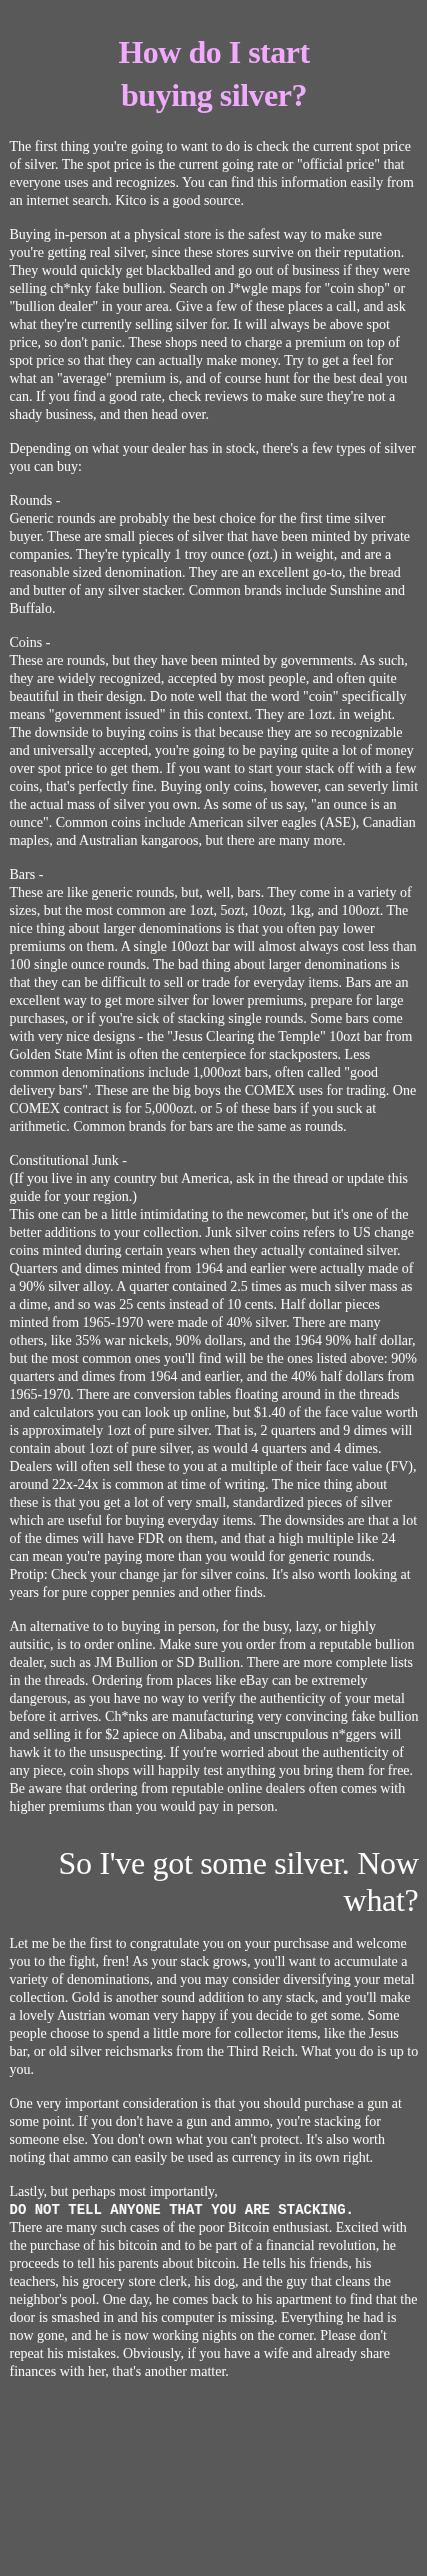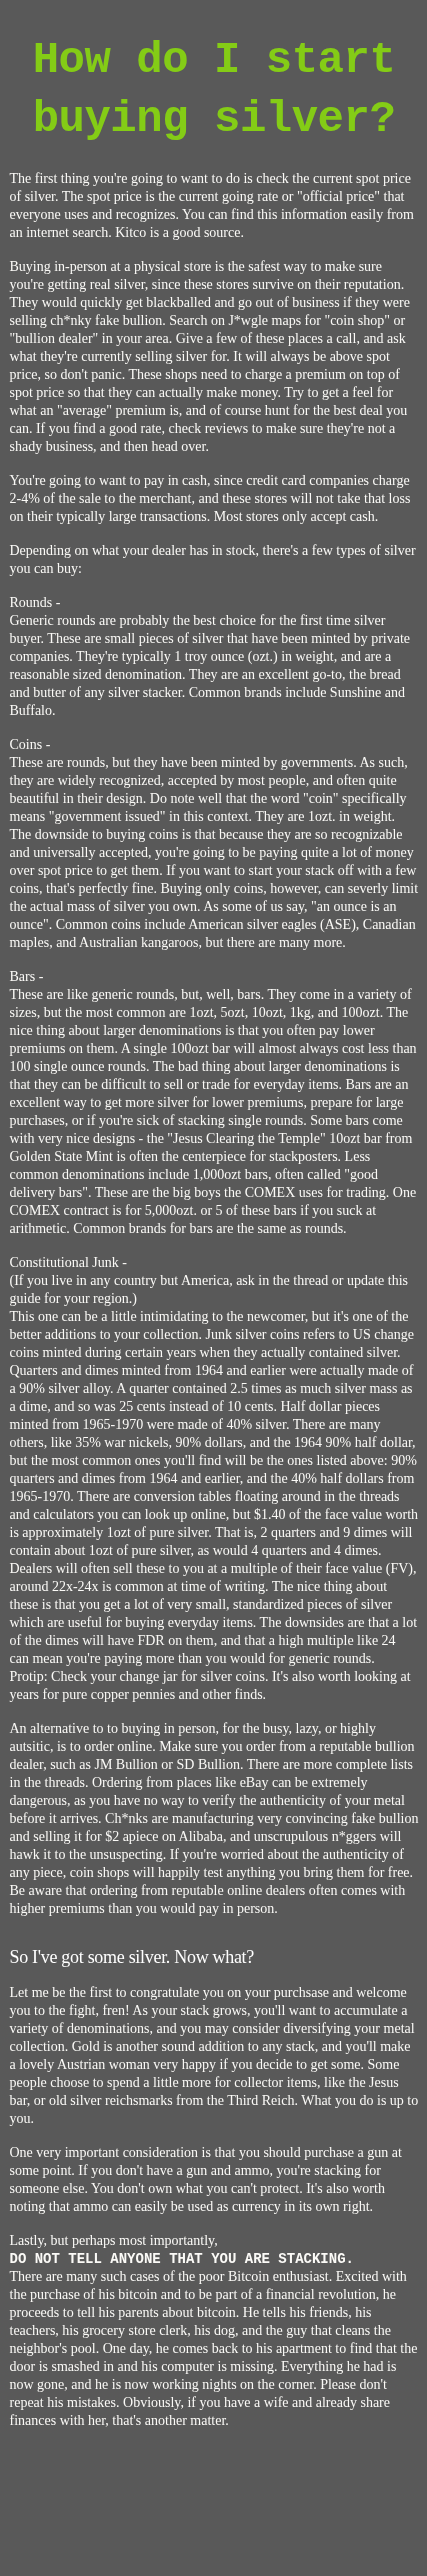"How do I start" h1.page-title { color: #84cc16 -> #f0abfc; font-family: Liberation Mono, monospace -> none; font-size: 44px -> 32px }
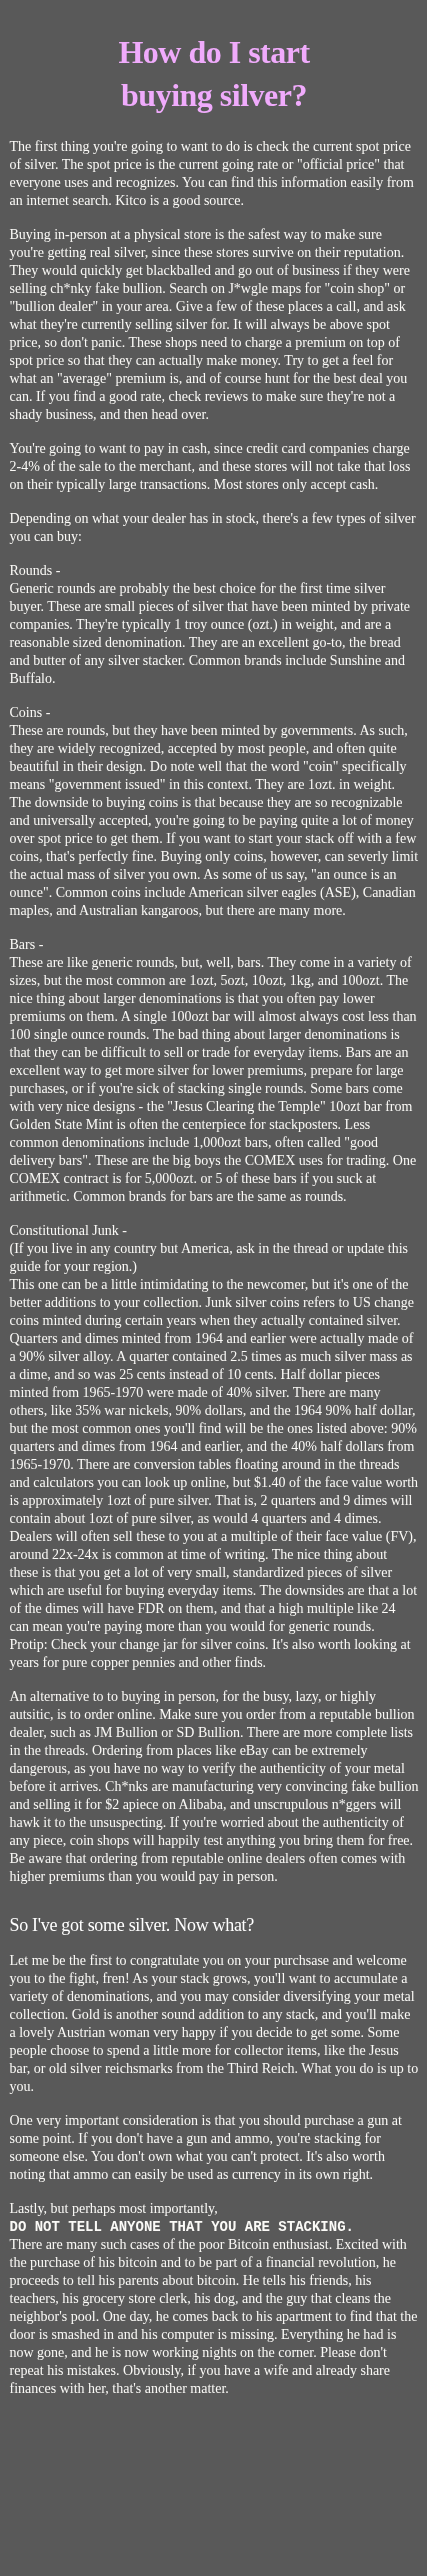"You're going to want to" p.para { html: <p>You're going to want to pay in cash, since credit card companies charge 2-4% of the sale to the merchant, and these stores will not take that loss on their typically large transactions. Most stores only accept cash.</p> -> none }
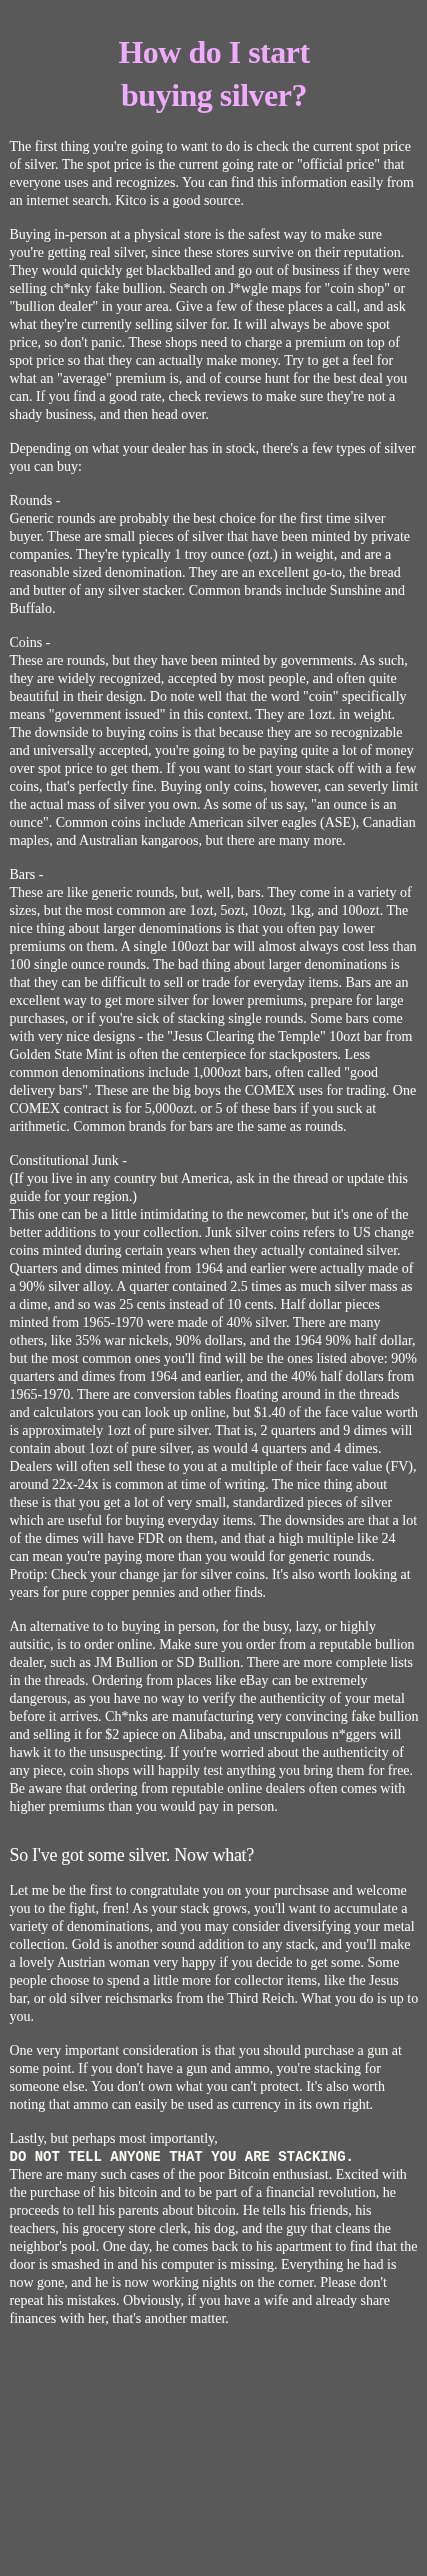"So I've got some silver." h2.section-heading { font-size: 18px -> 32px; text-align: left -> right }
